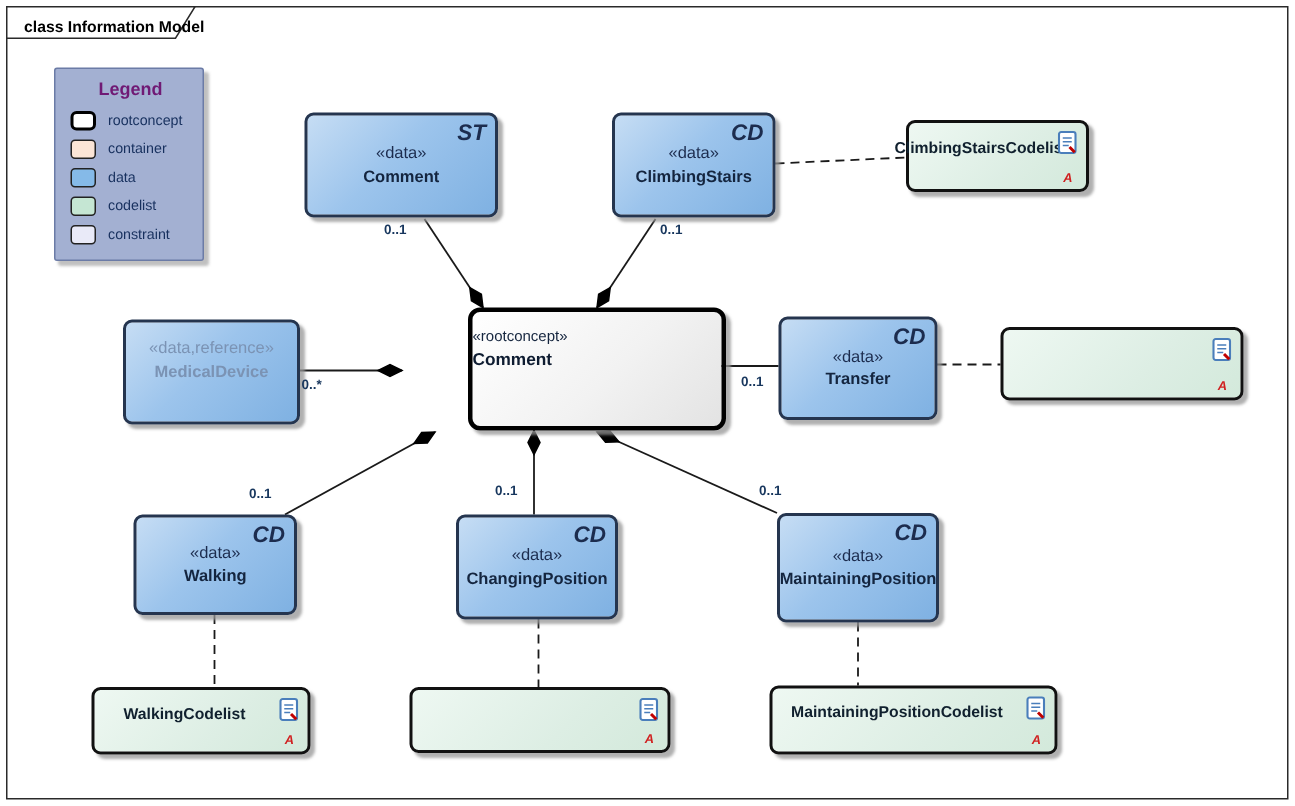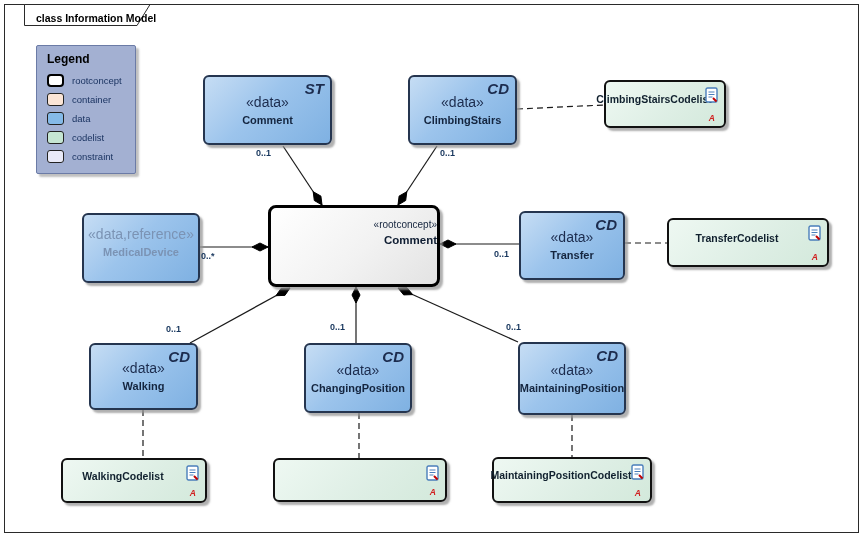"class Information Model" .frame-tab { margin-left: 20px -> none }
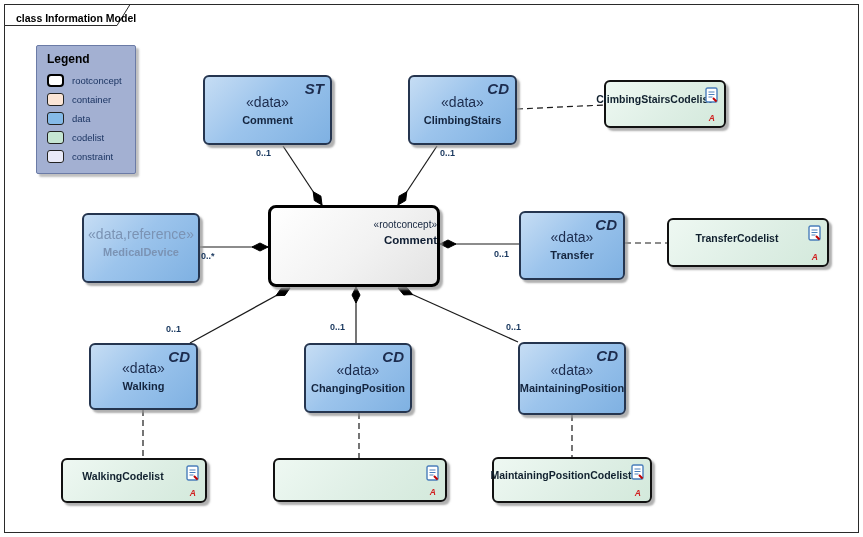"Legend" .legend-title { color: #000000 -> #701a75; text-align: left -> center }
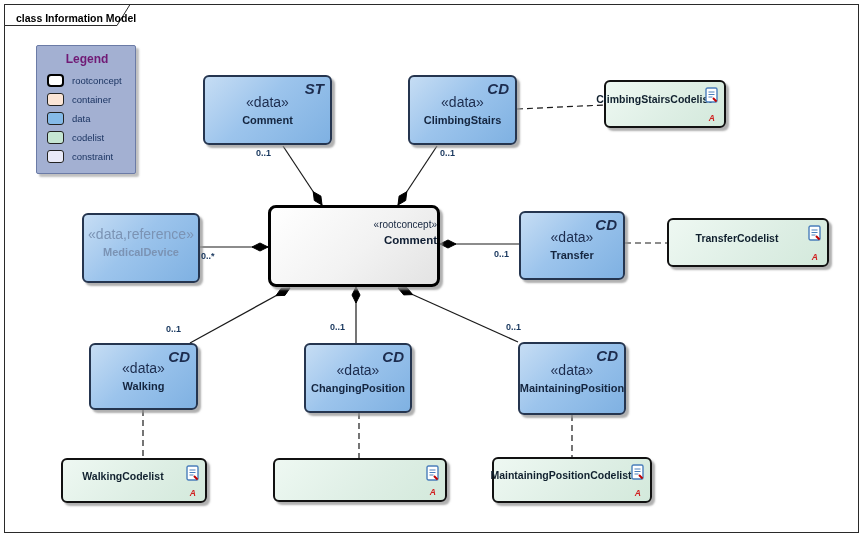"«data»" .node.data .stereo { font-size: 14px -> 11px }
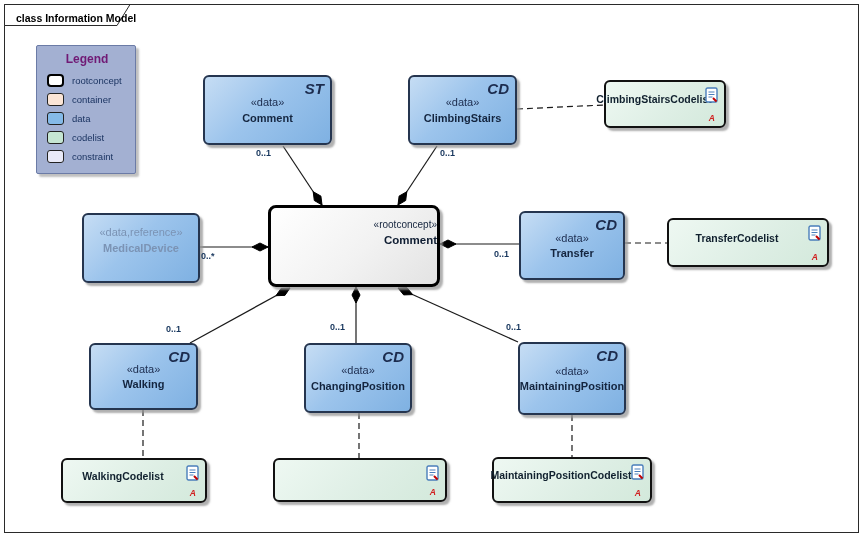"«rootconcept»" .node.root { align-items: flex-end -> flex-start; margin-left: none -> 44px }
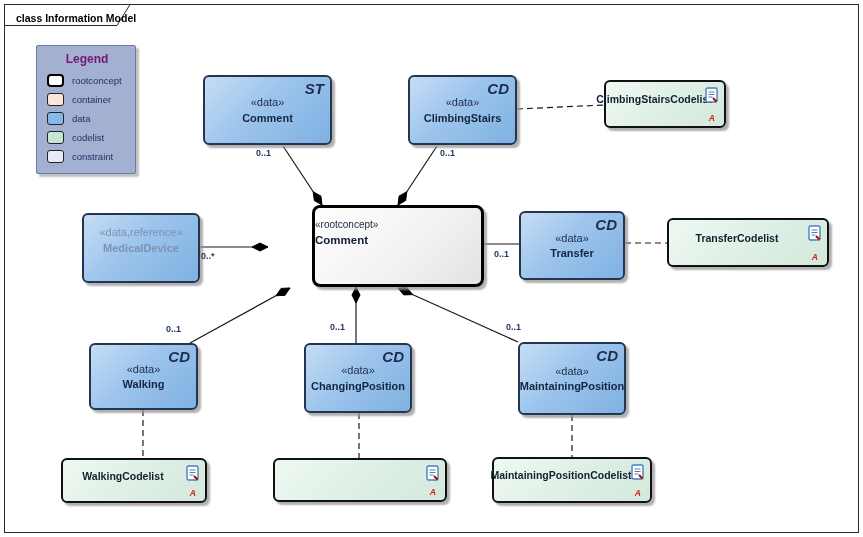"TransferCodelist" span.nname { html: <span>TransferCodelist</span> -> none }
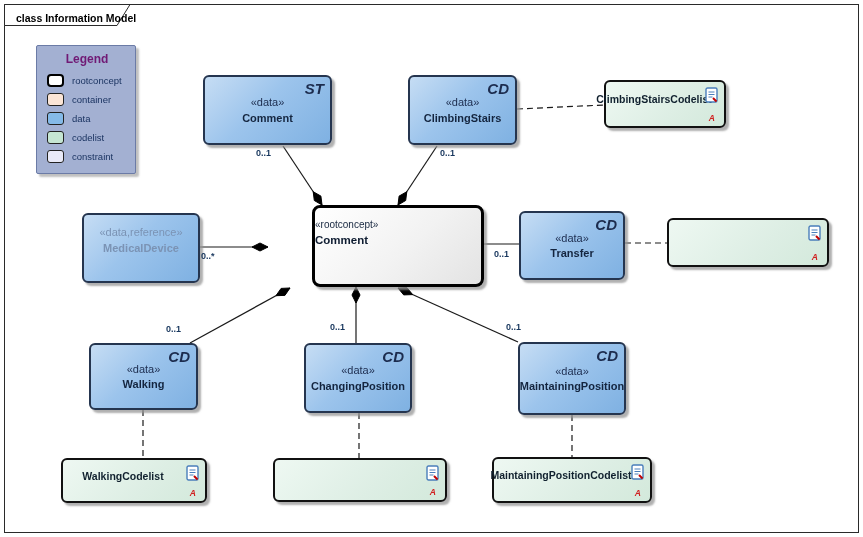"MaintainingPositionCodelist" div.node { left: 492px -> 513px; width: 160px -> 192px }
